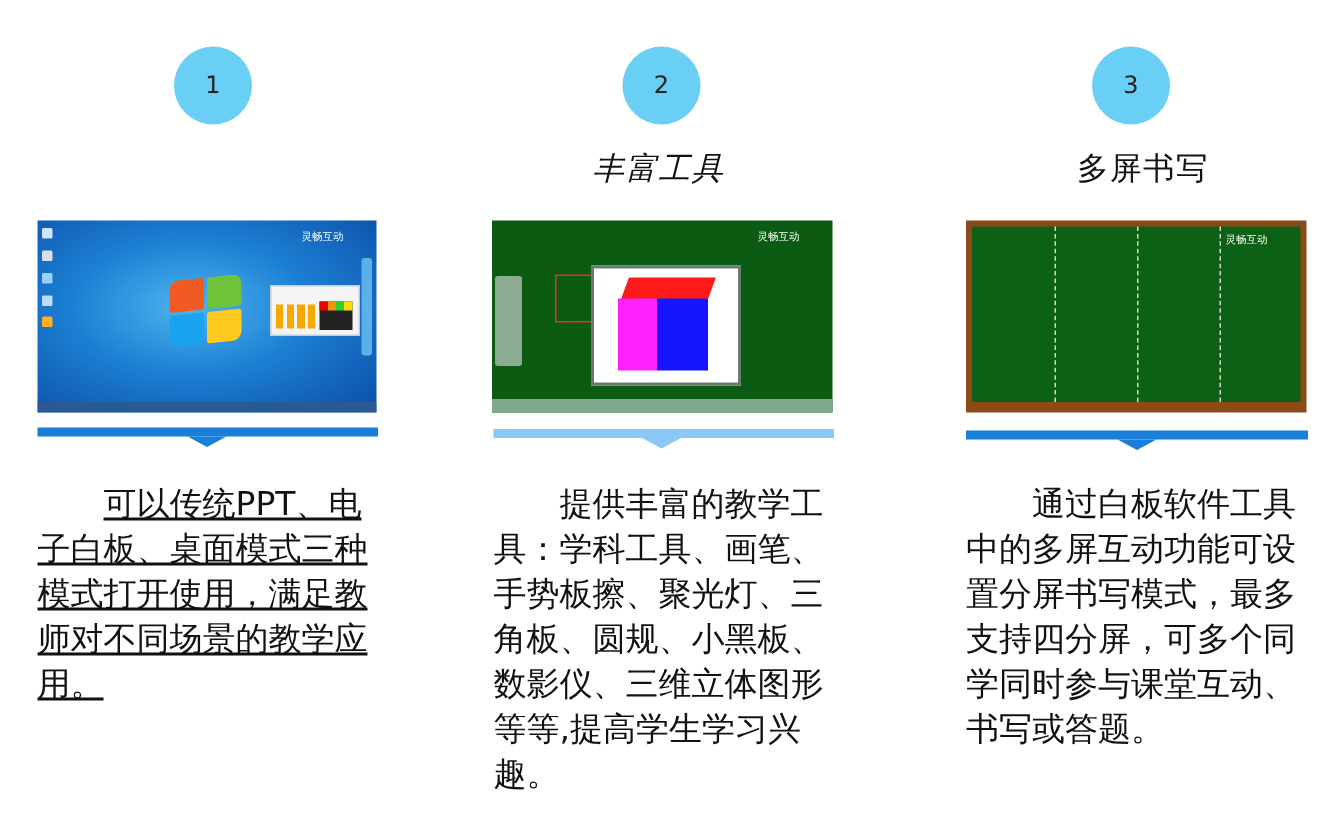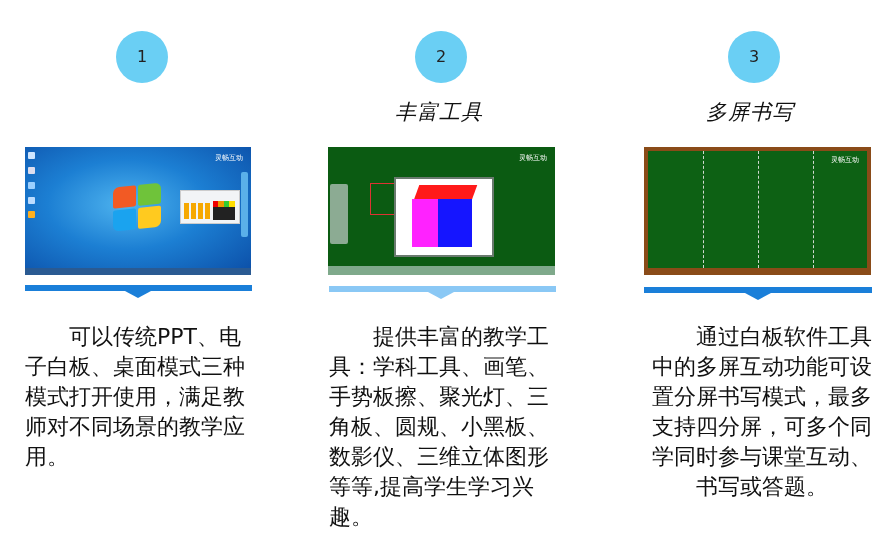"多屏书写" div.title { font-style: italic -> none; left: 96px -> 108px }
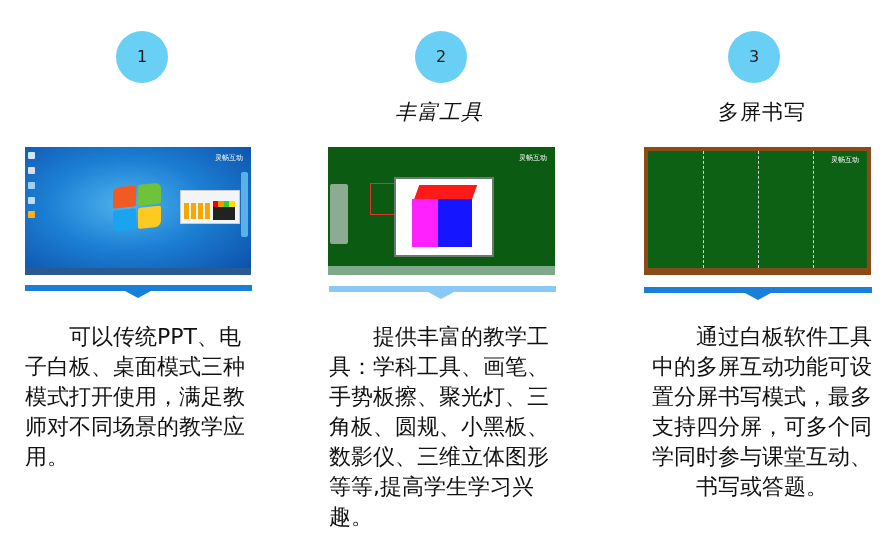"灵畅互动" .logo { right: 8px -> 22px }
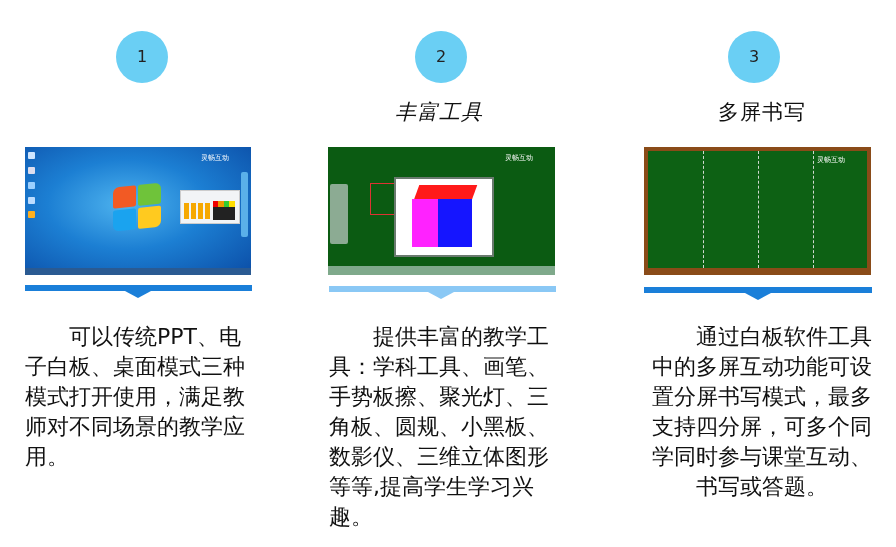"可以传统PPT、电子白板、桌面模式三种模式打开使用，满足教师对不同场景的教学应用" div.desc { text-decoration: none -> underline }
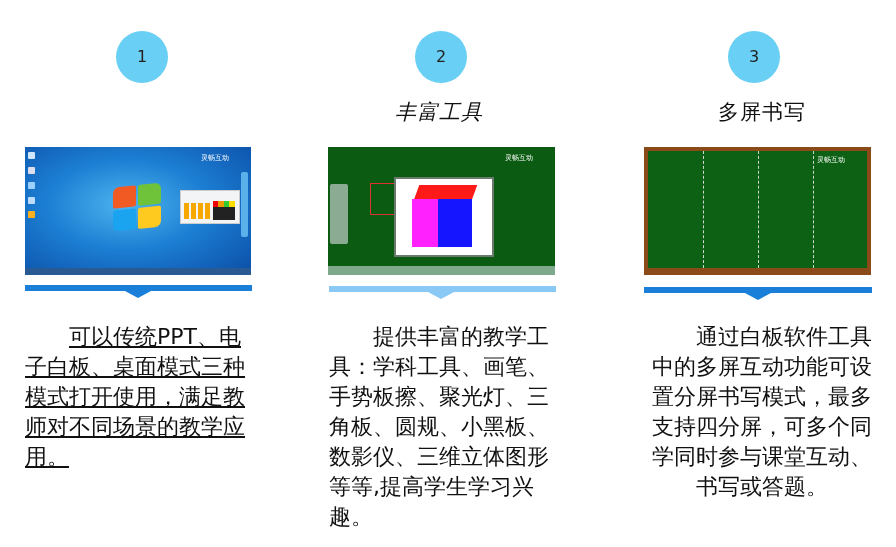"通过白板软件工具中的多屏互动功能可设置分屏书写模式，最多支持四分屏，可多个同学同" div.desc { text-align: center -> none }
